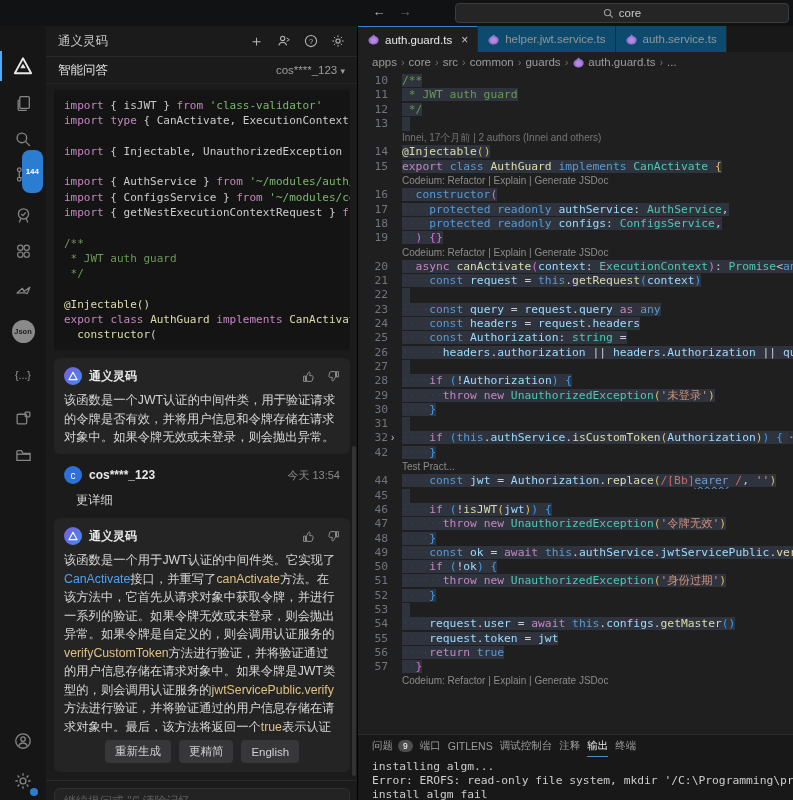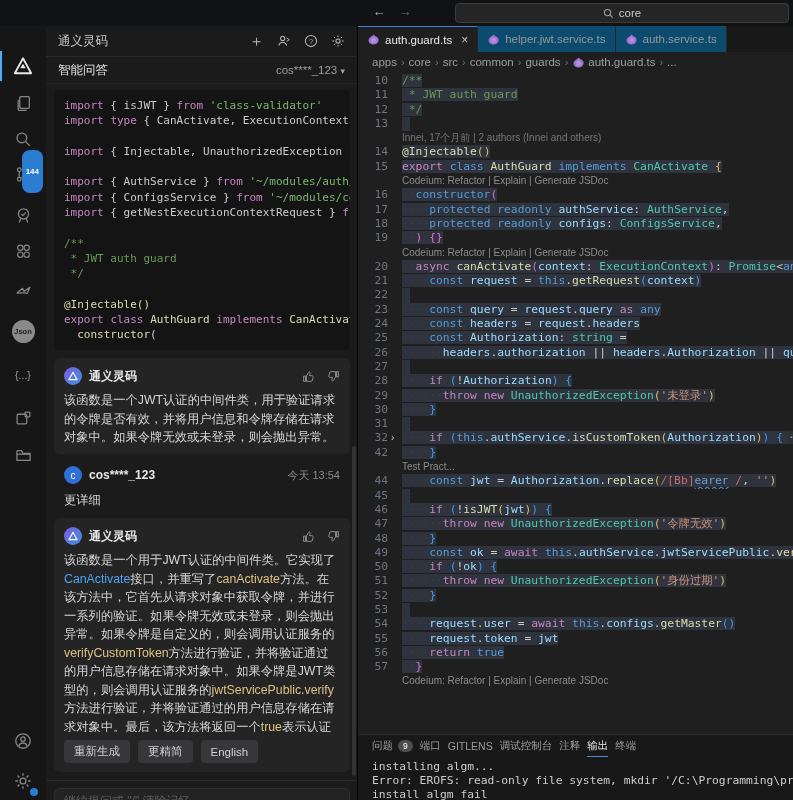"更详细" #user-text { margin-left: none -> 12px }
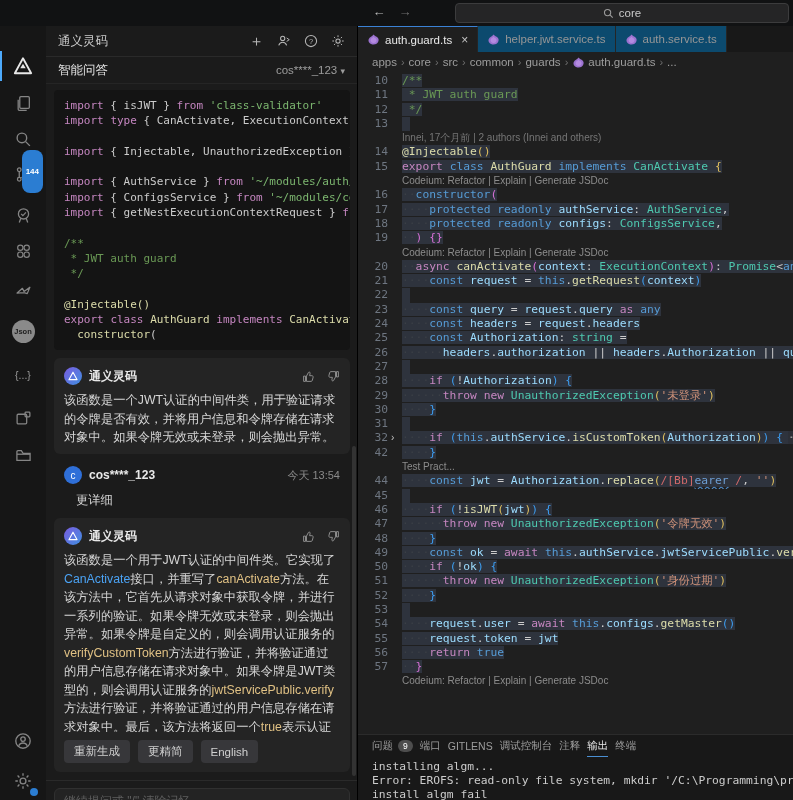"重新生成" #chat-actions { justify-content: none -> center }
